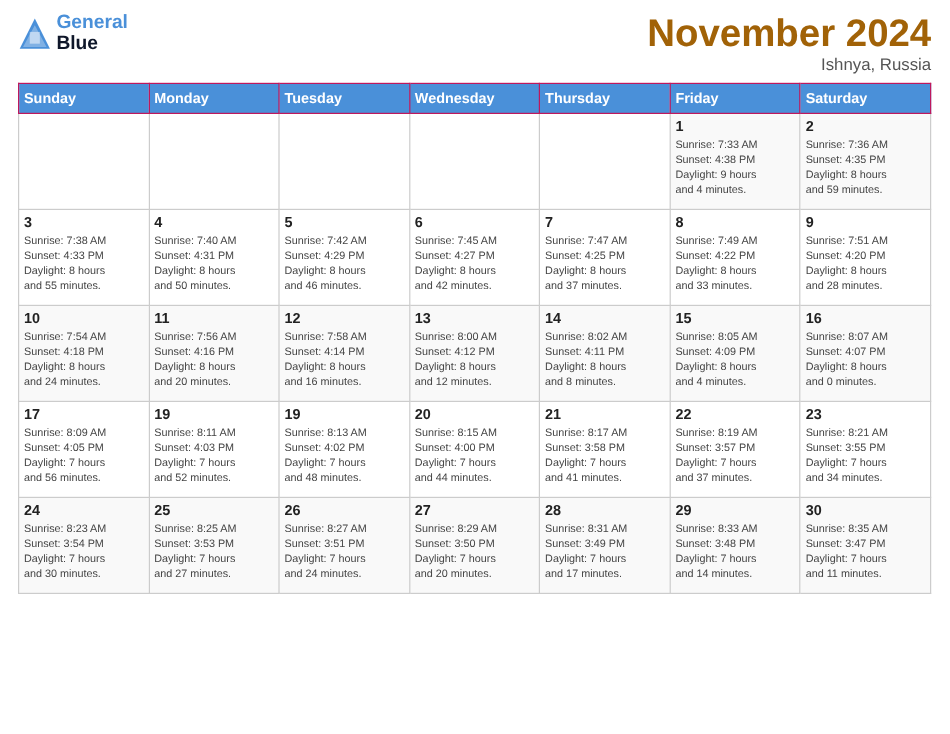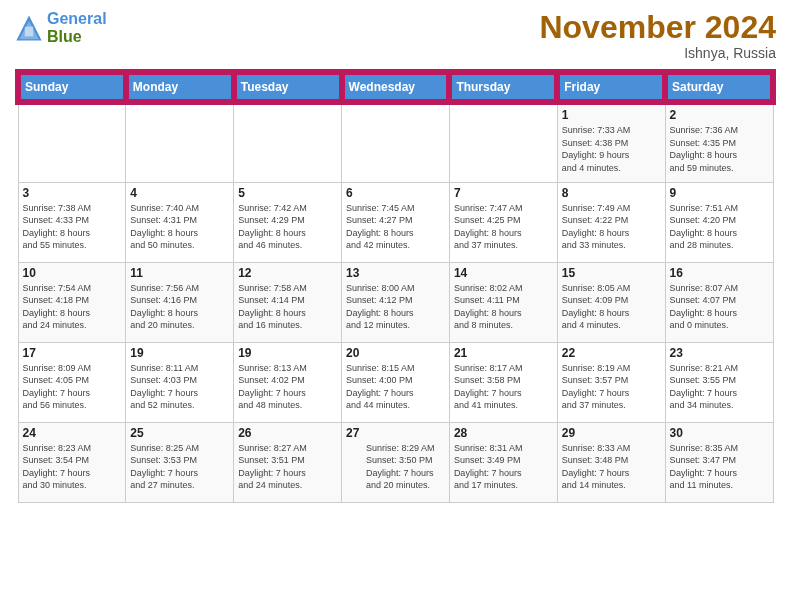"Blue" span { color: #4d7c0f -> #0f172a }
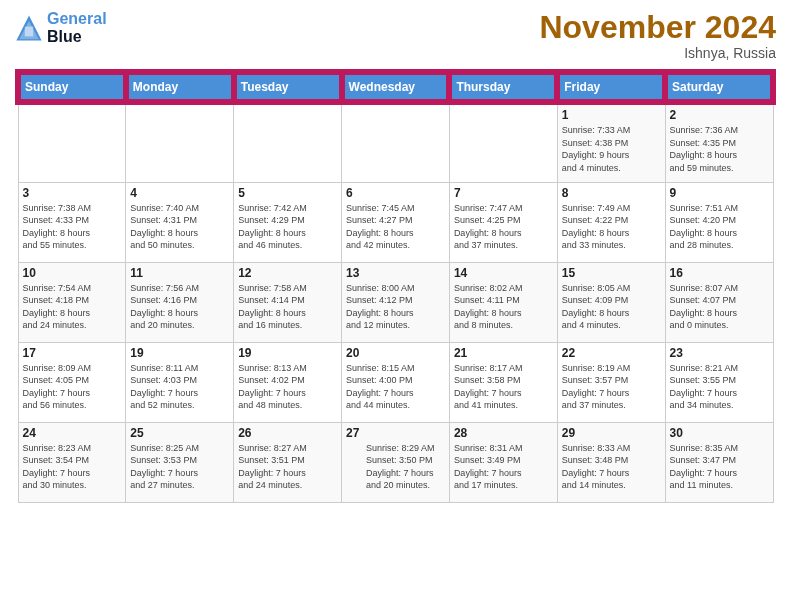"Sunday" thead th { border: 6px solid #be185d -> 1px solid #be185d }
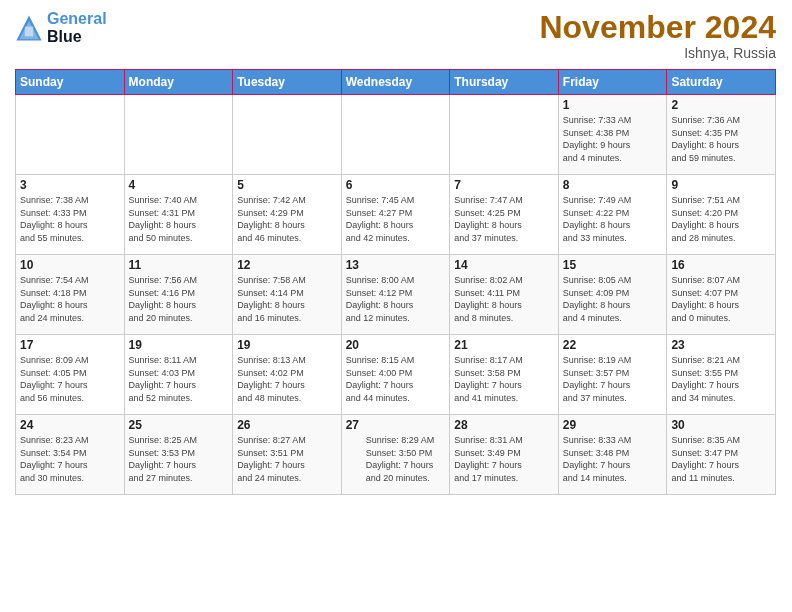"Sunrise: 8:29 AM" div.day-info { margin-left: 20px -> none }
